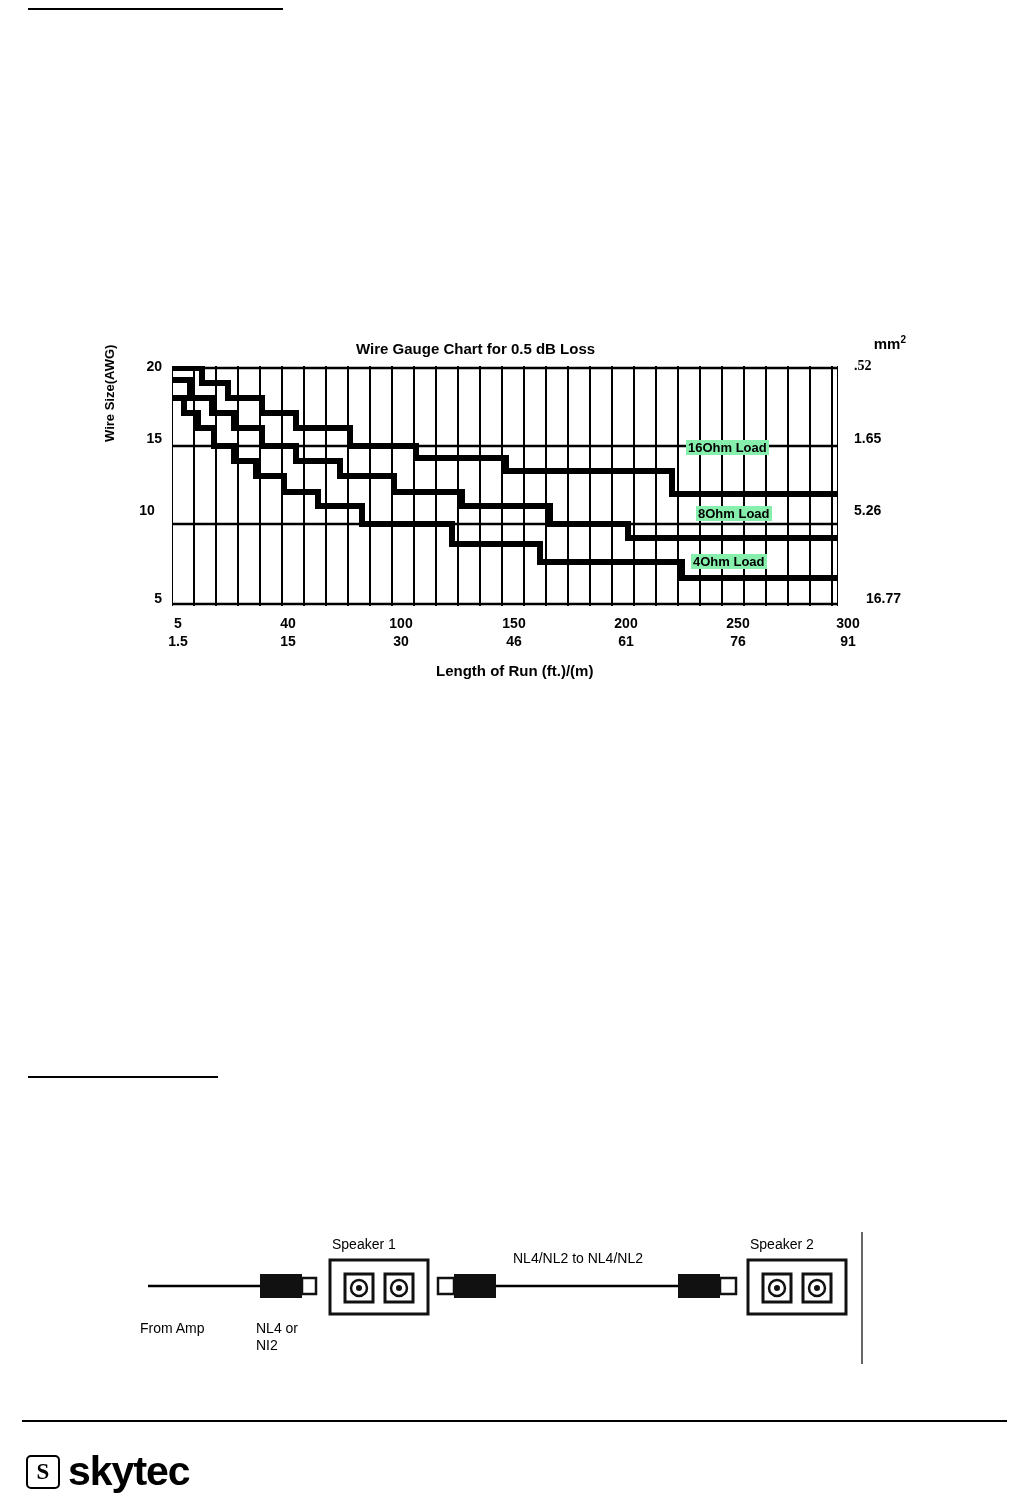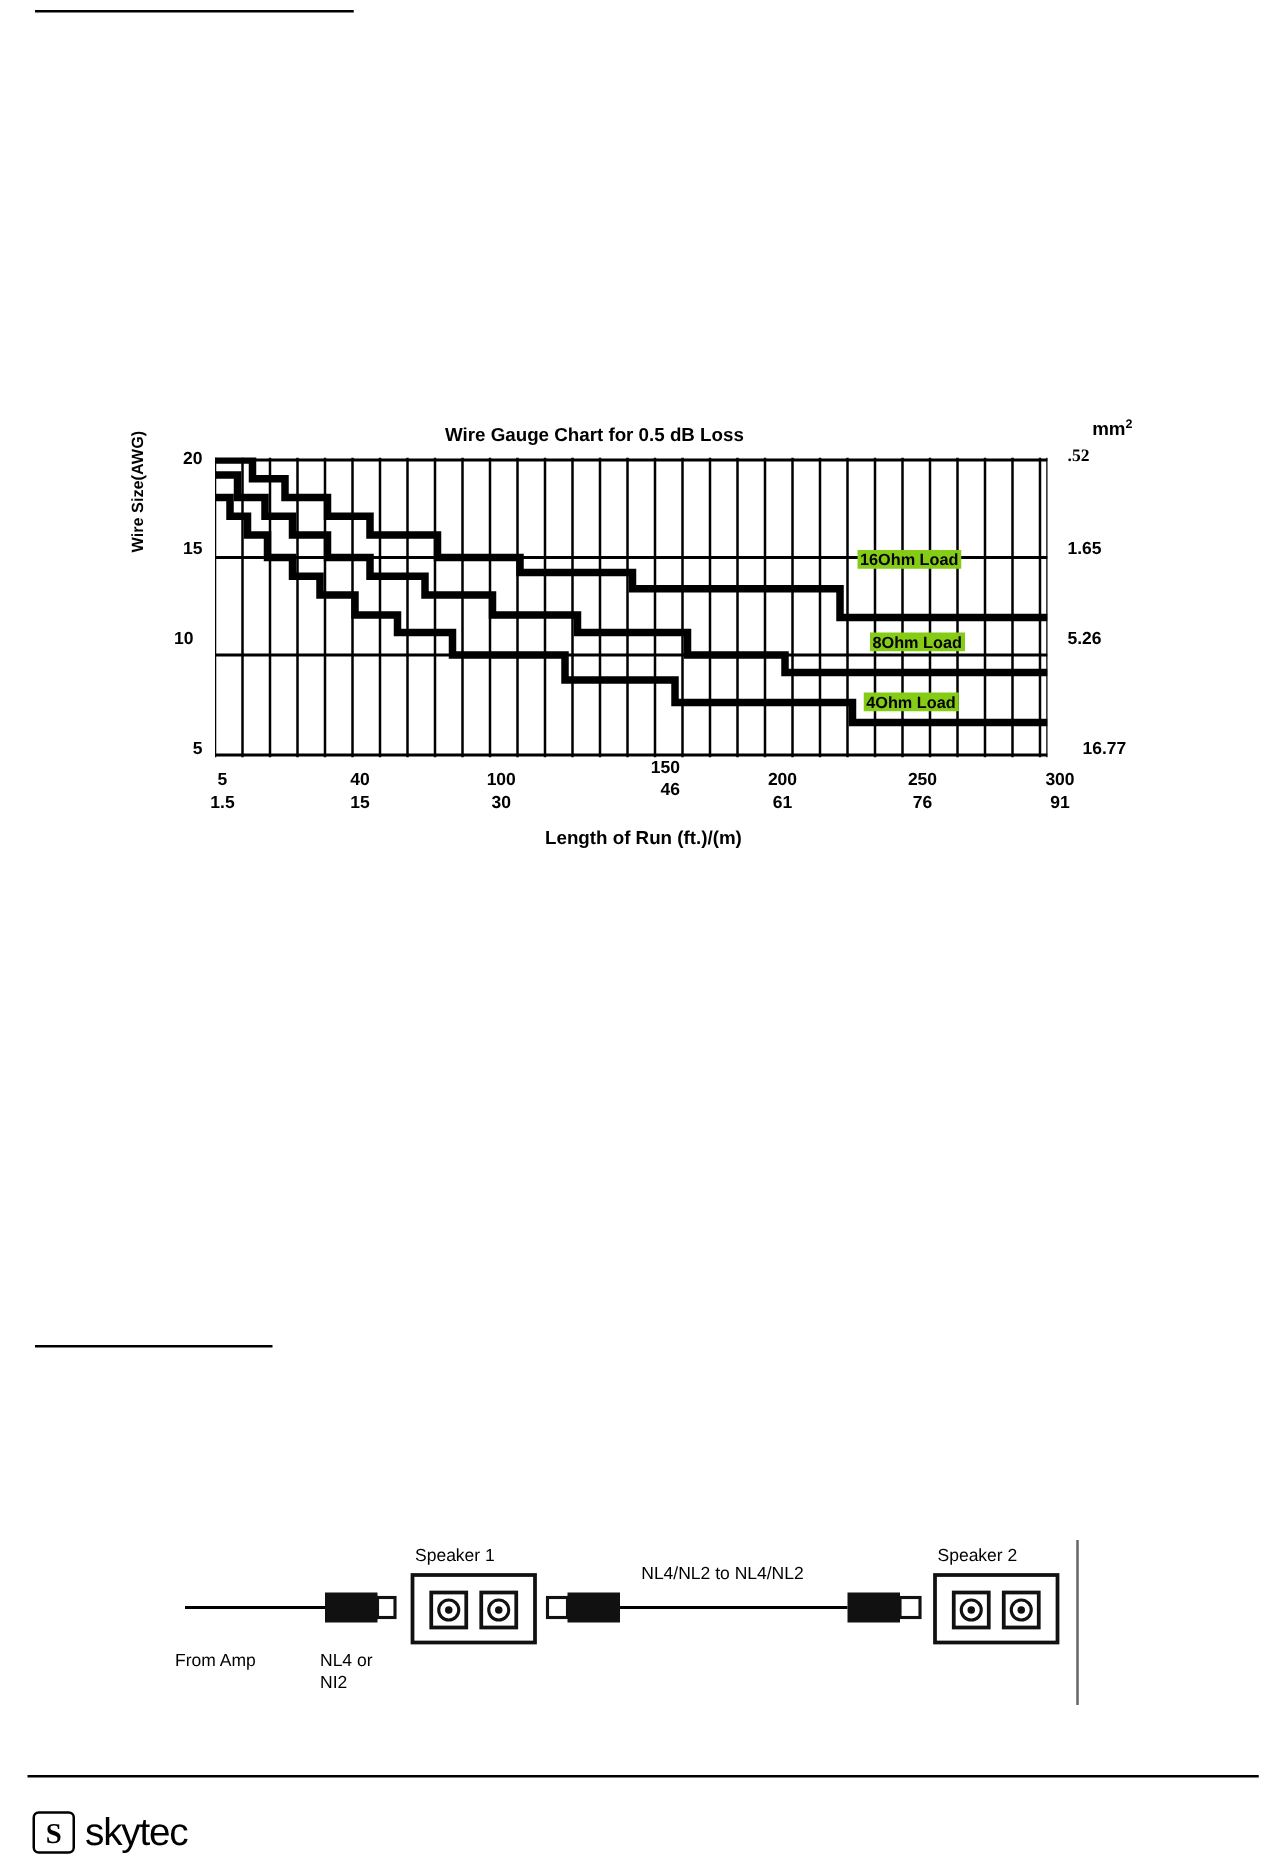"16Ohm Load" .chart-series-label { background: #84cc16 -> #86efac }
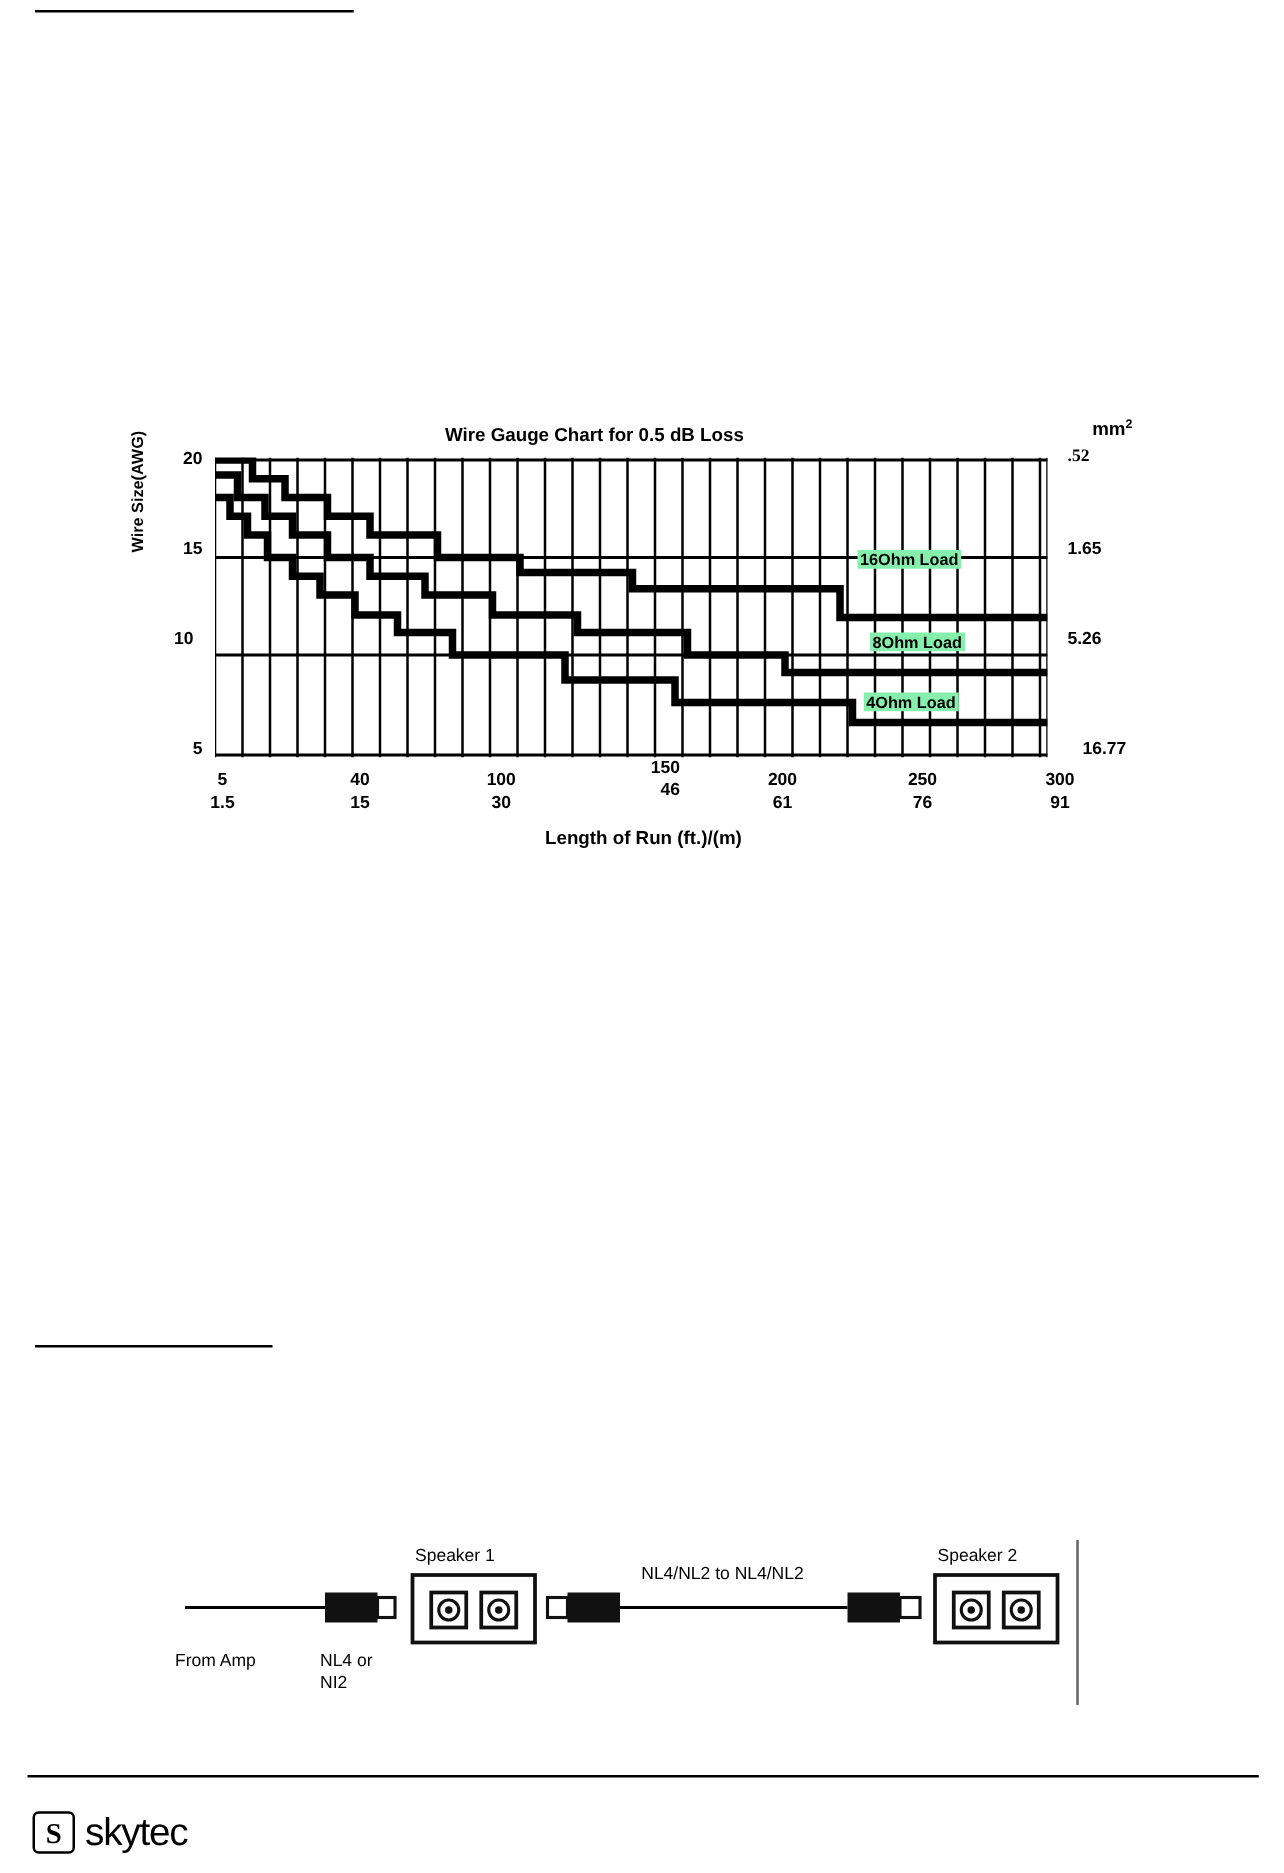"150" div.chart-xtick { text-align: right -> none; top: 282px -> 292px }
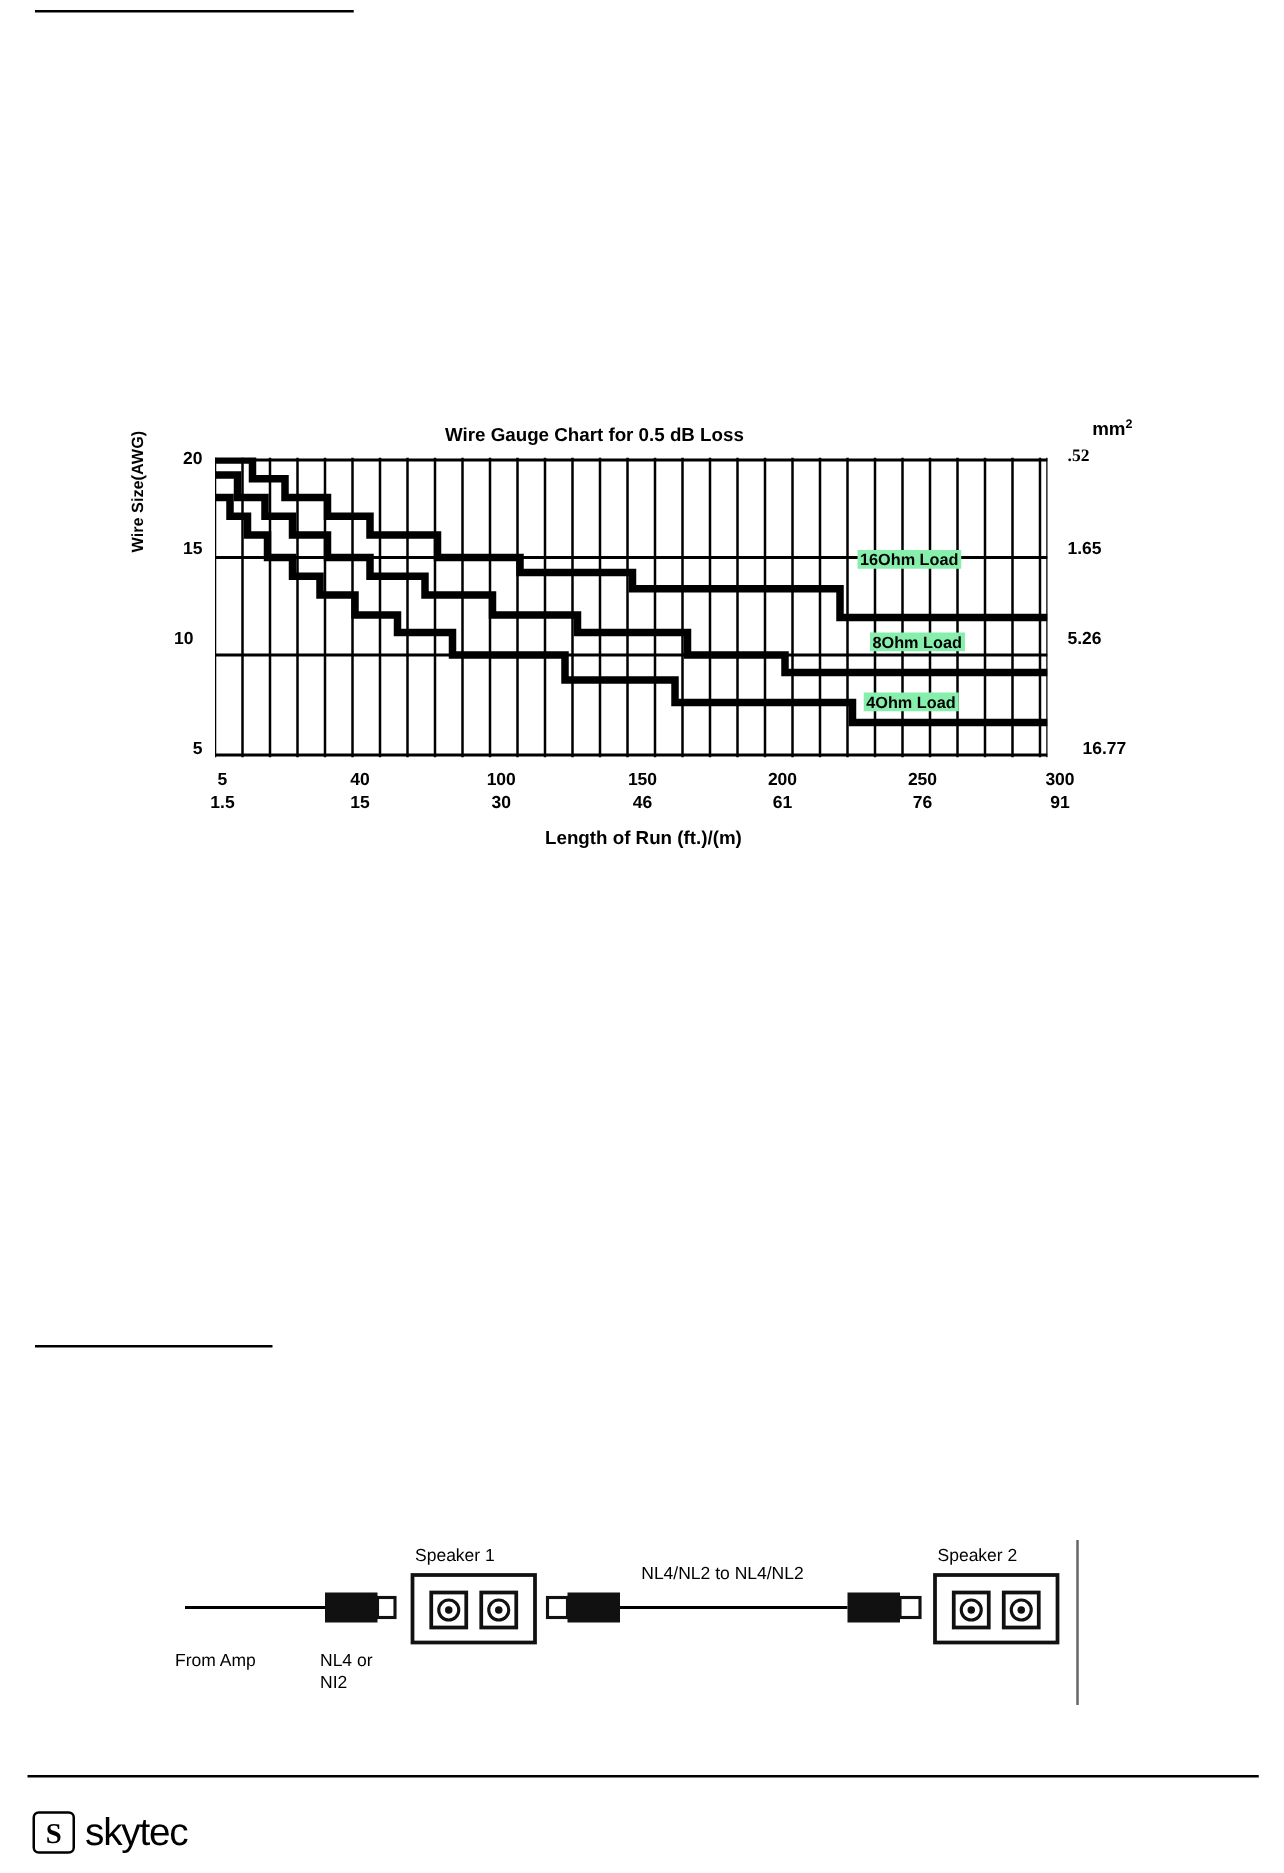"skytec" #brand .brand-text { font-size: 31px -> 41px; font-weight: normal -> bold }
